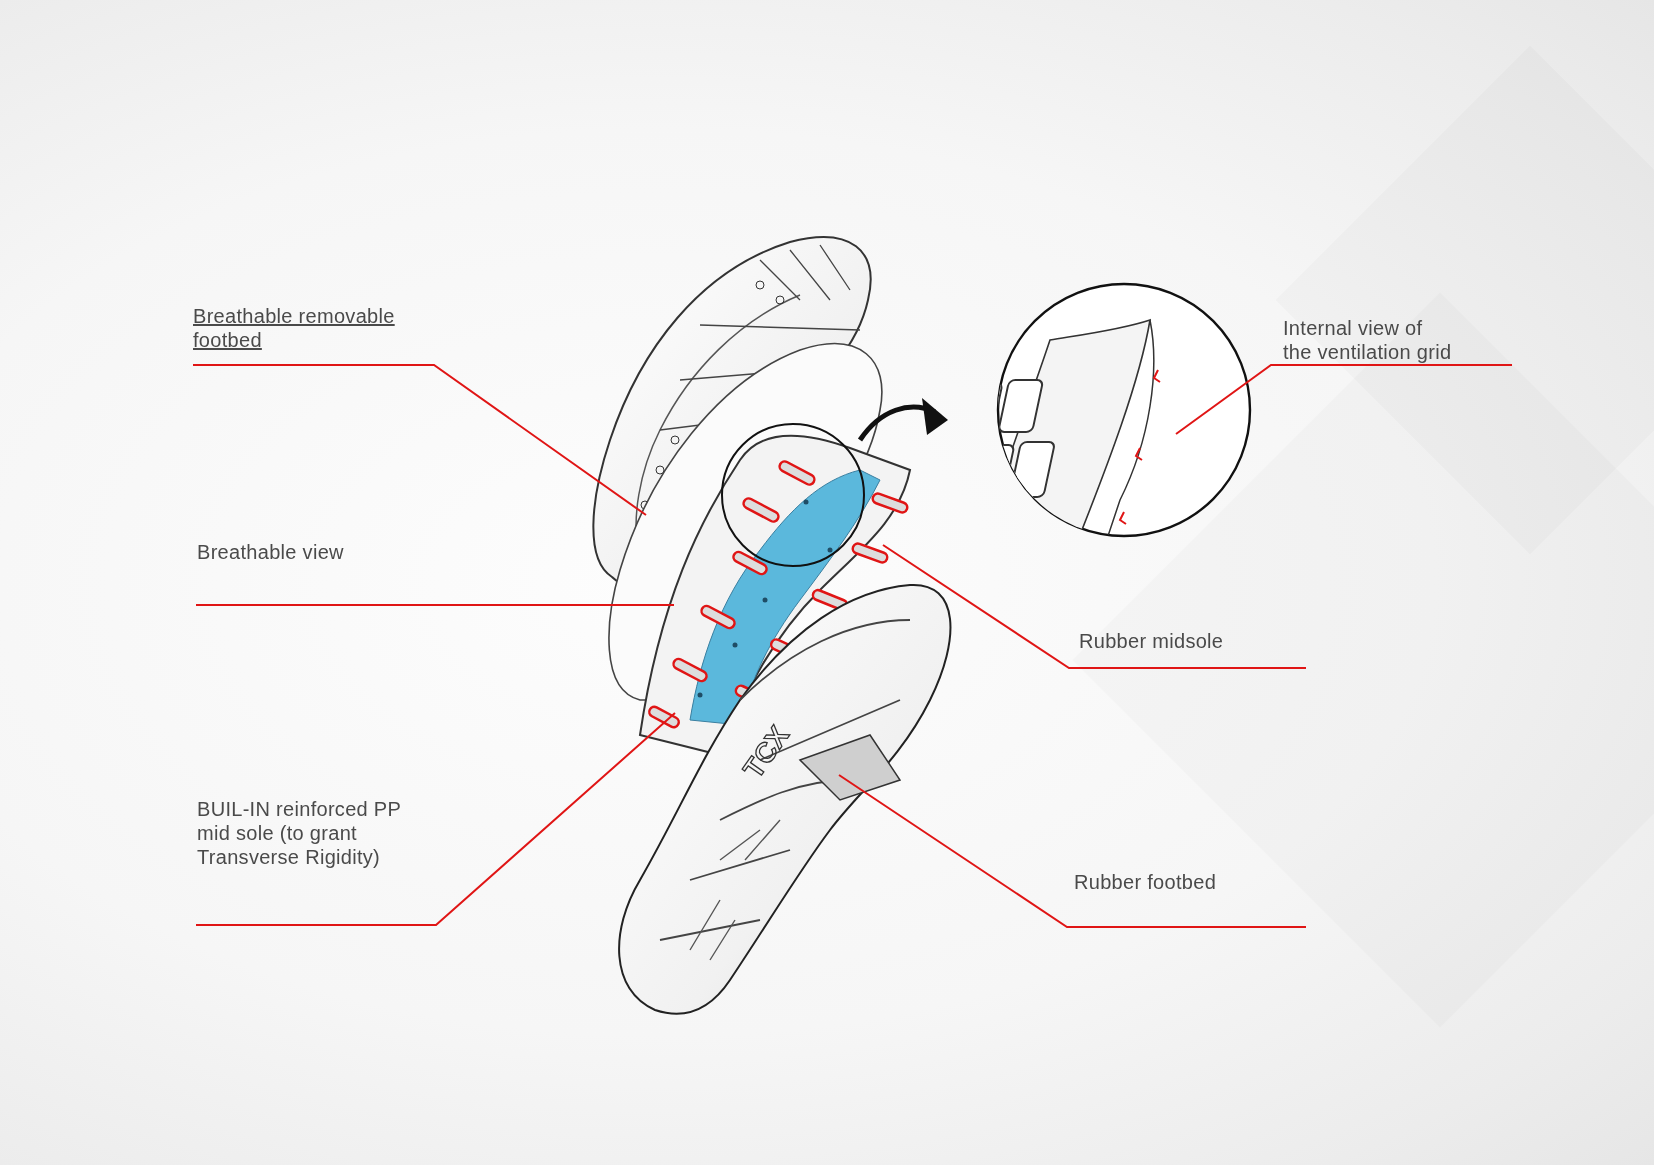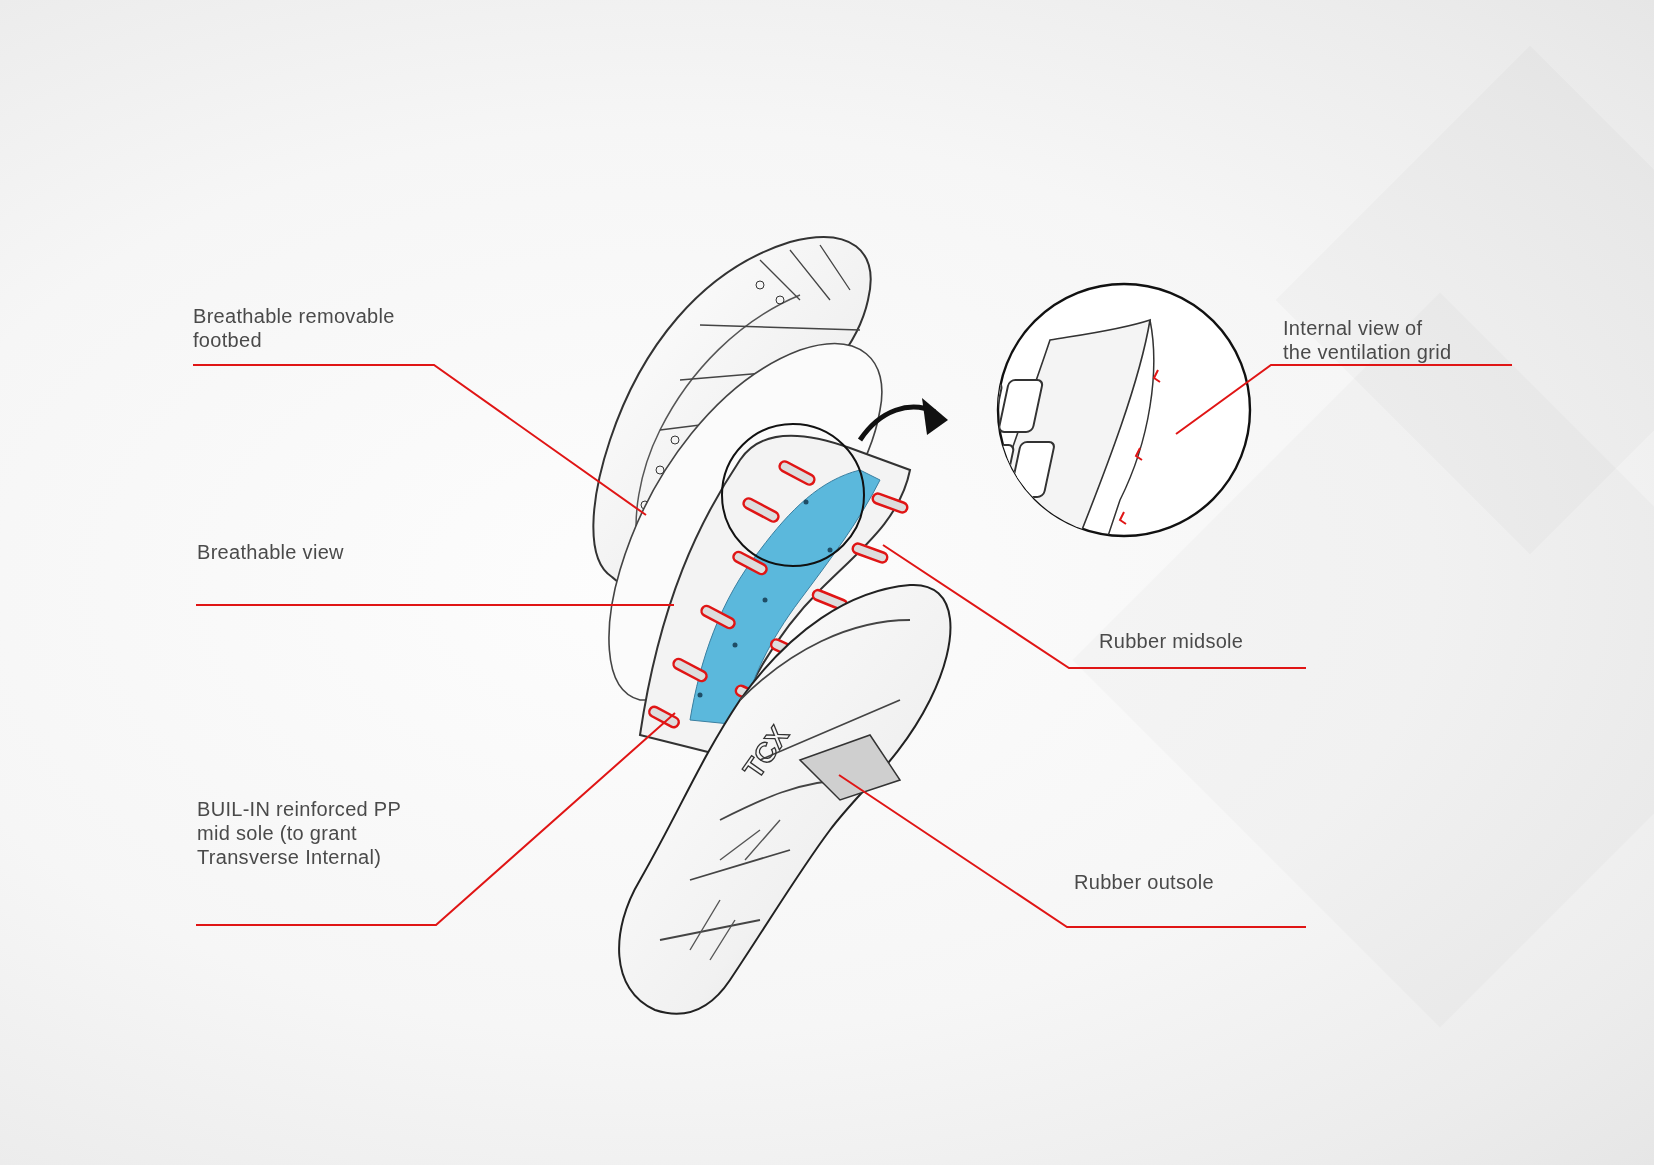"Breathable removable" div.label { text-decoration: none -> underline }
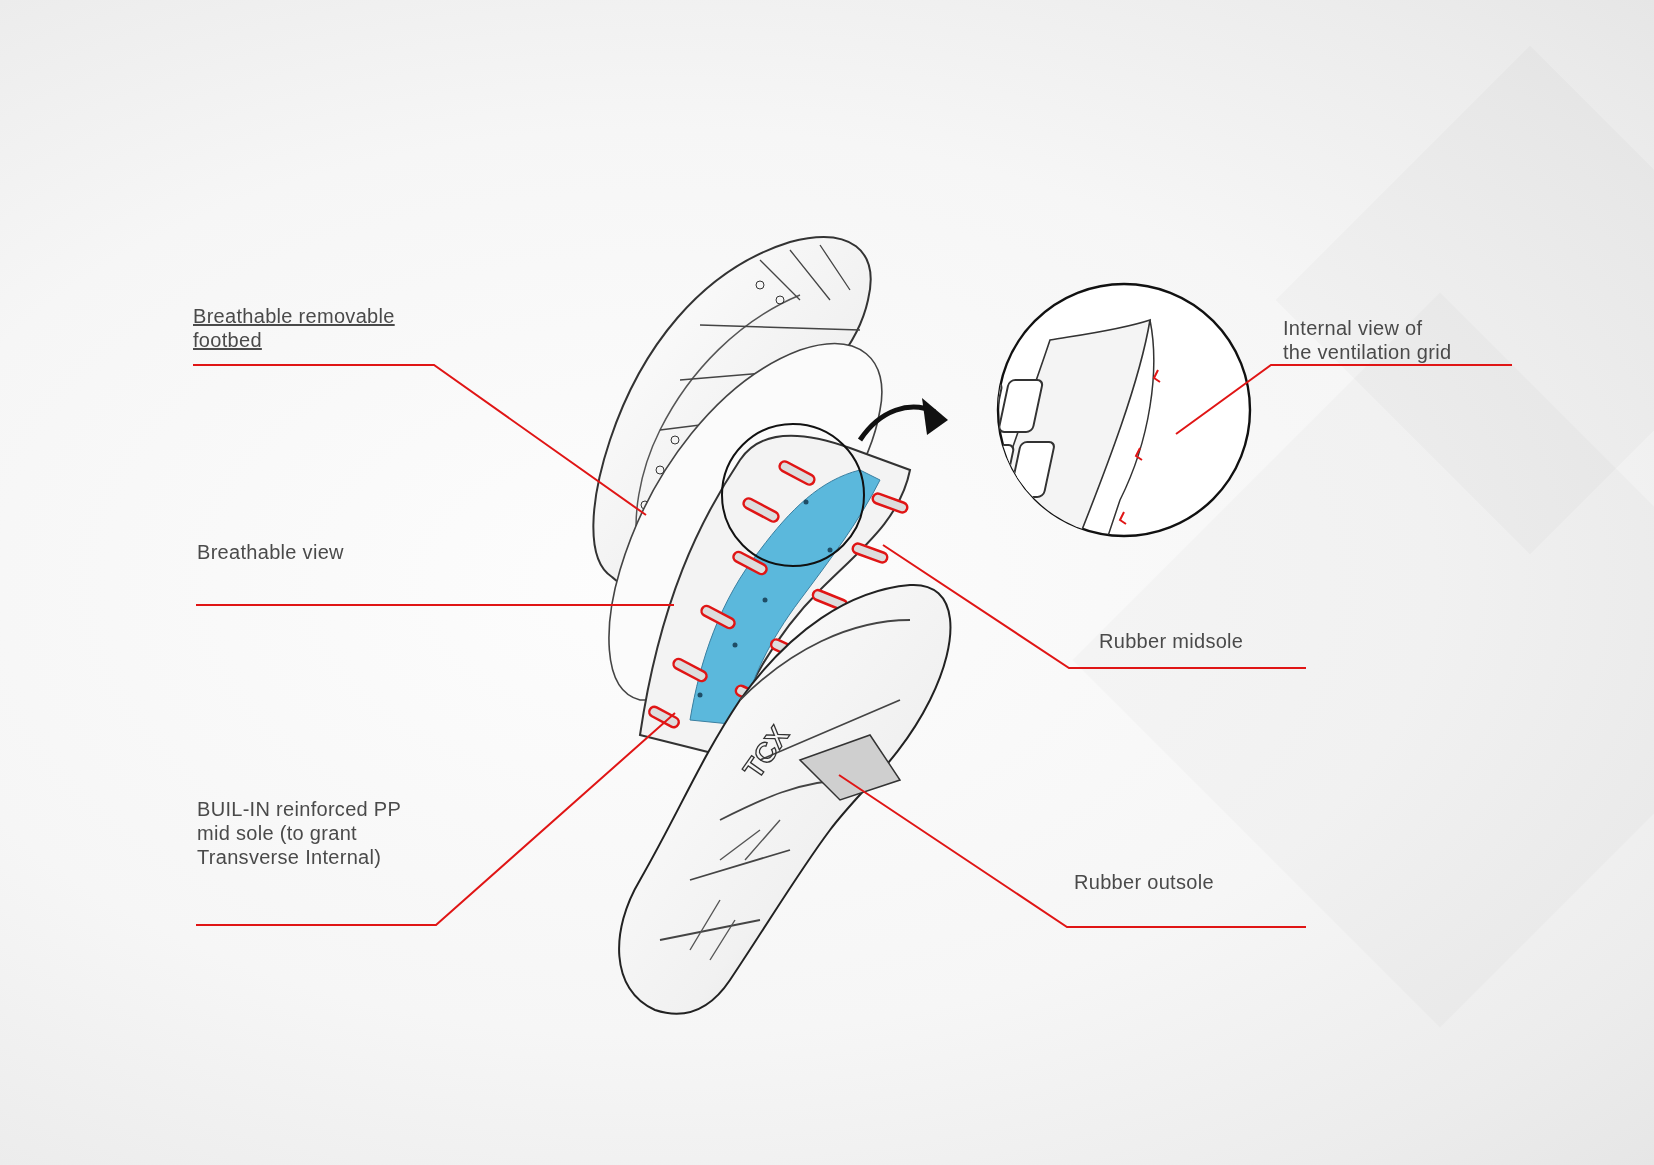"Rubber midsole" div.label { margin-left: 20px -> none }
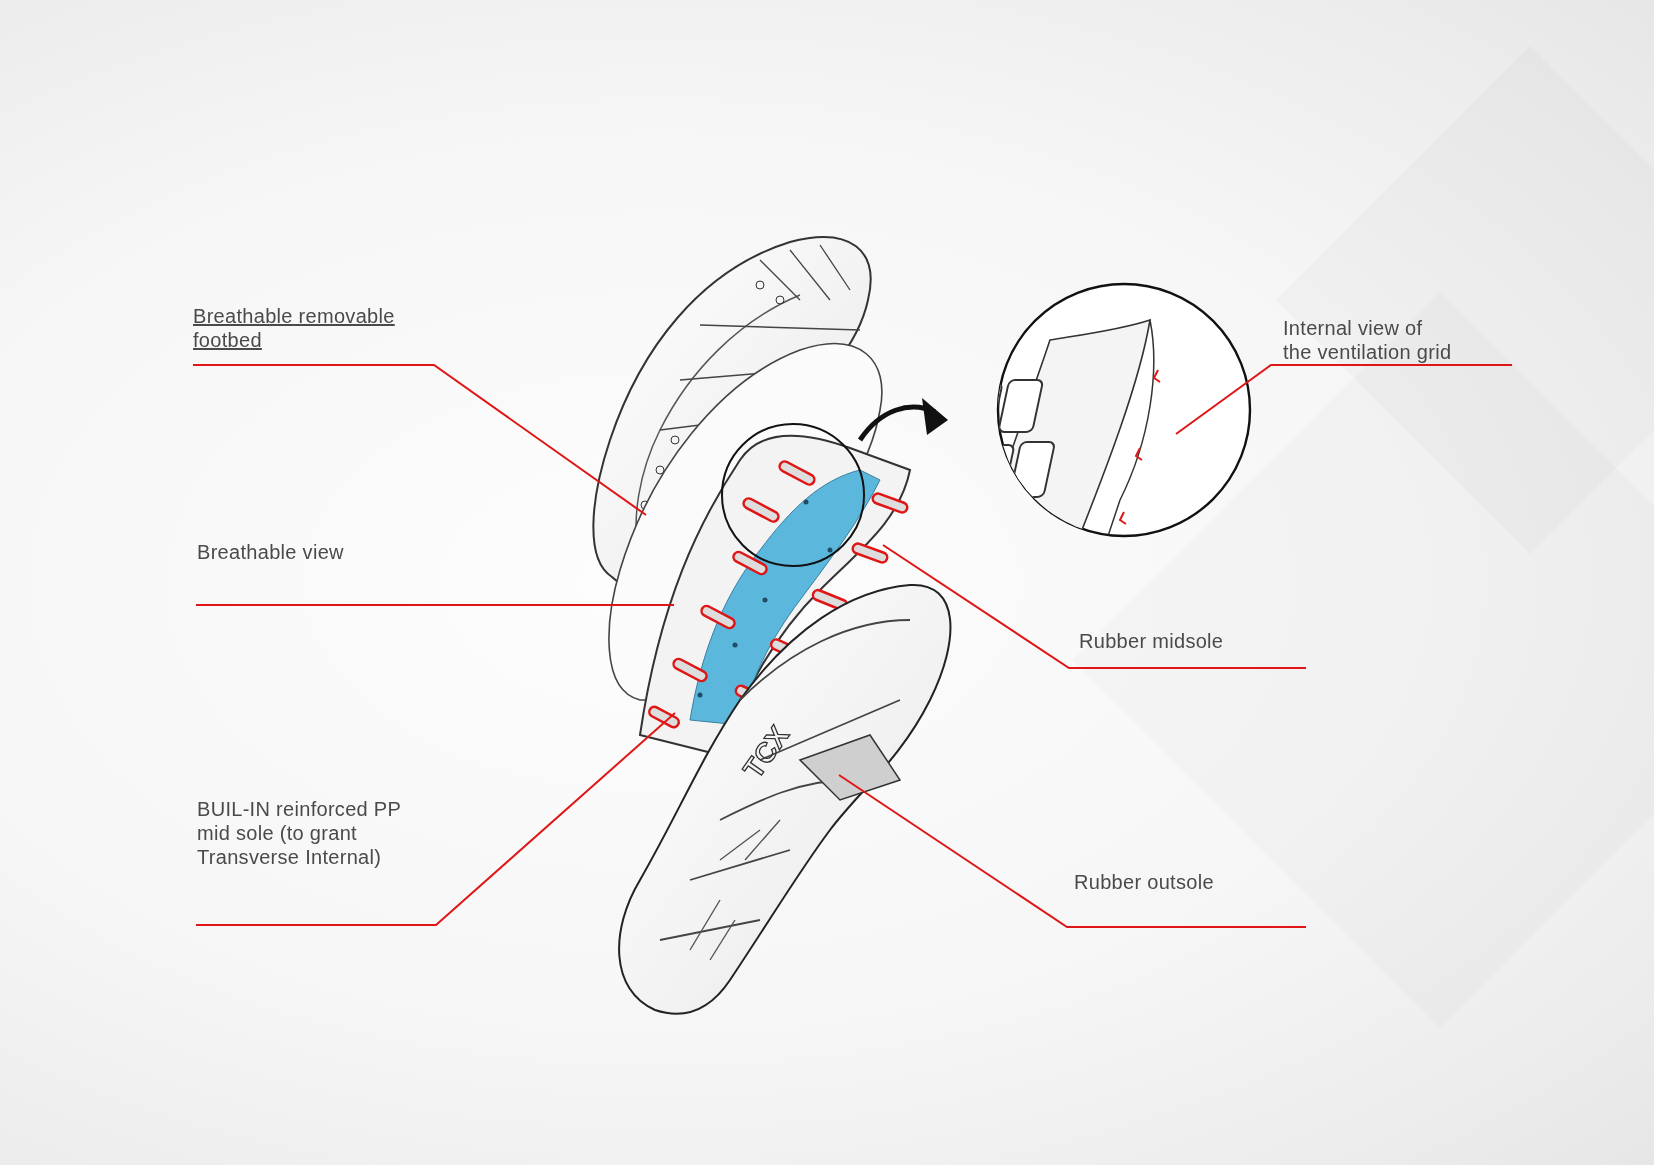"BUIL-IN reinforced PP" div.label { text: Internal -> Rigidity }
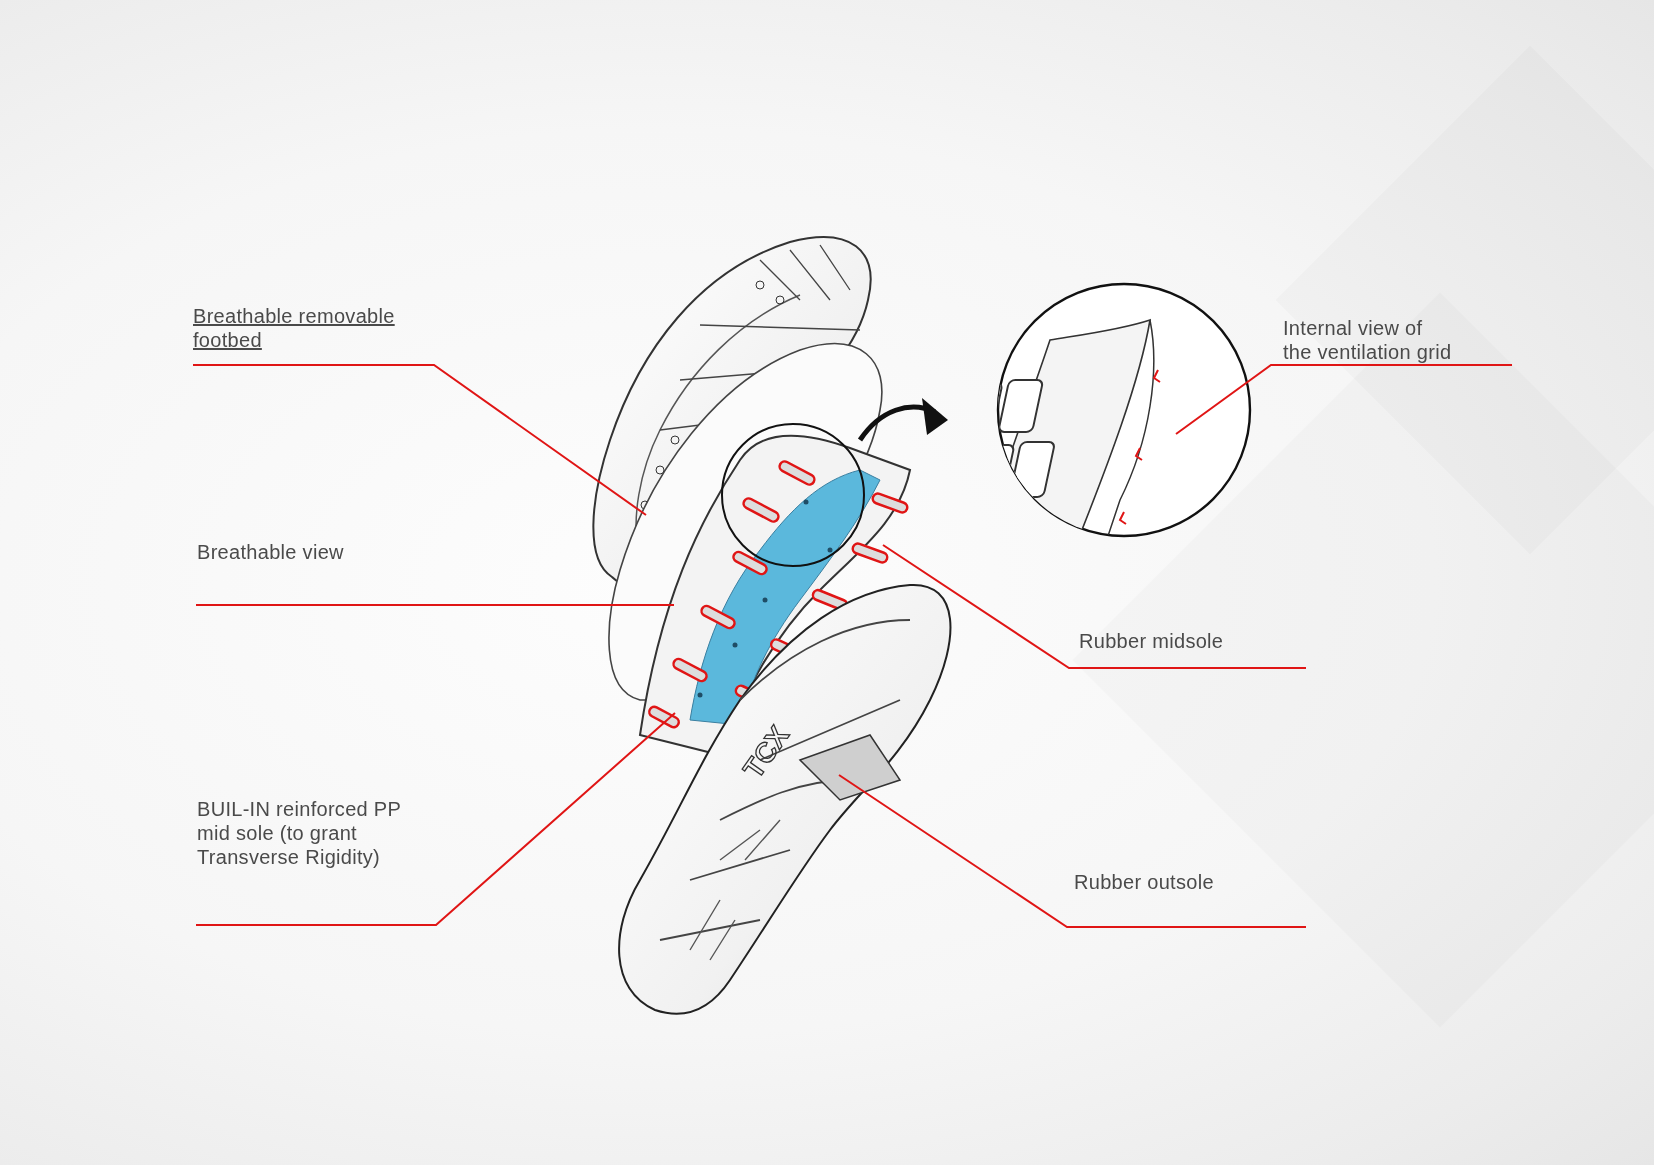"Rubber outsole" div.label { text: outsole -> footbed }
